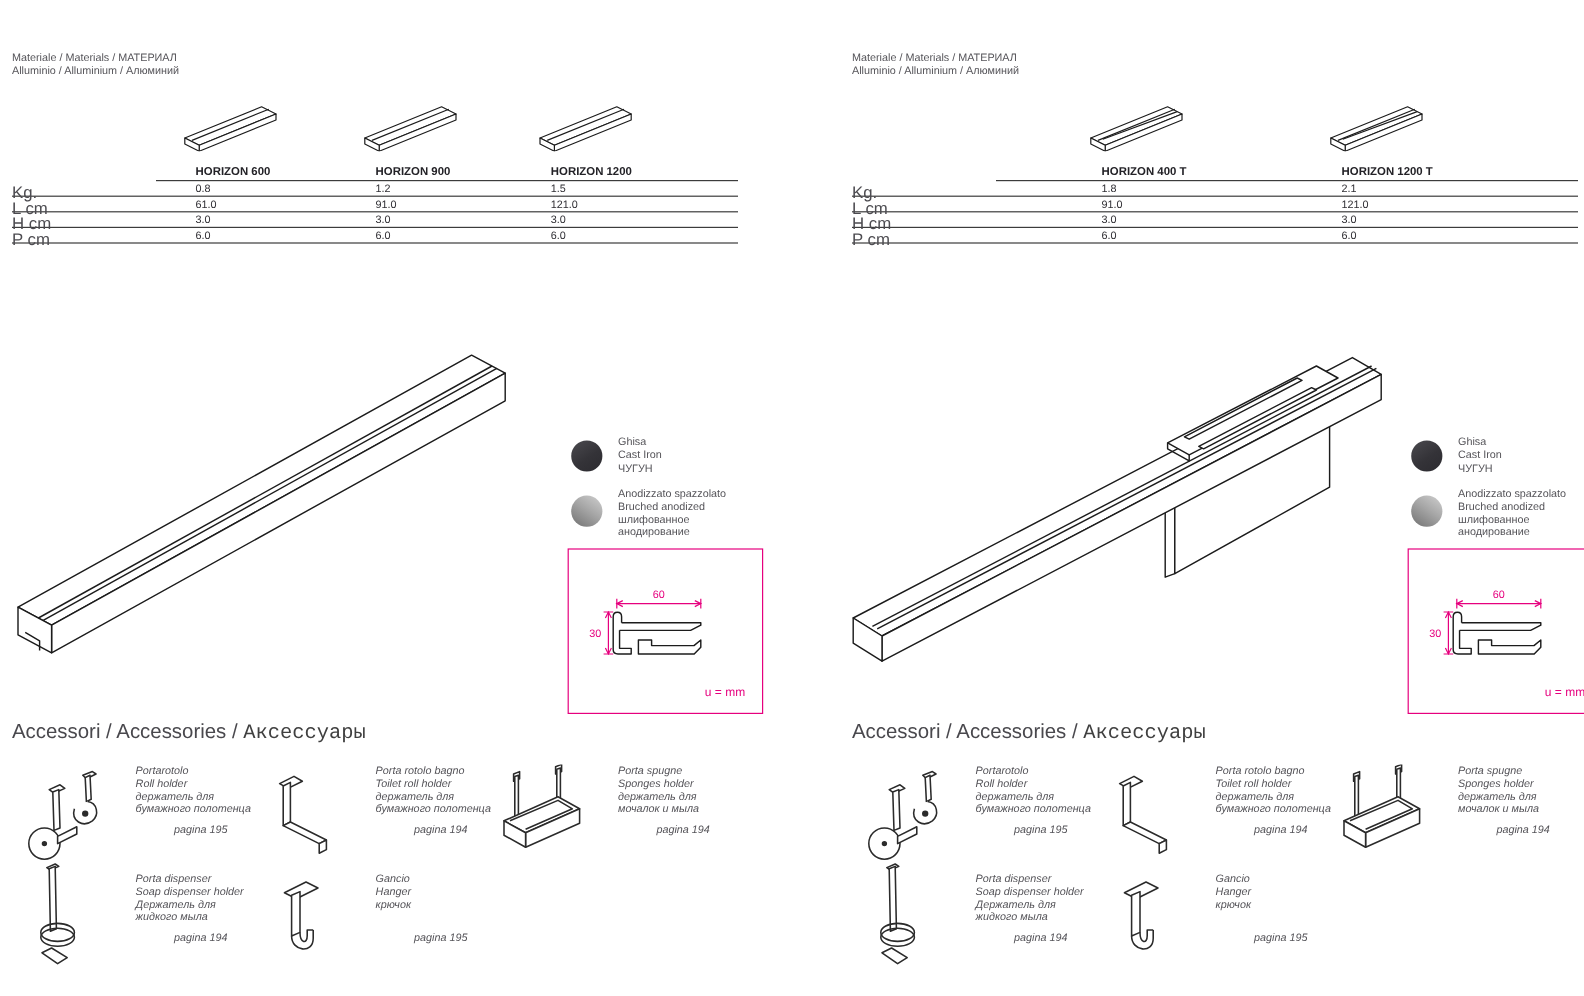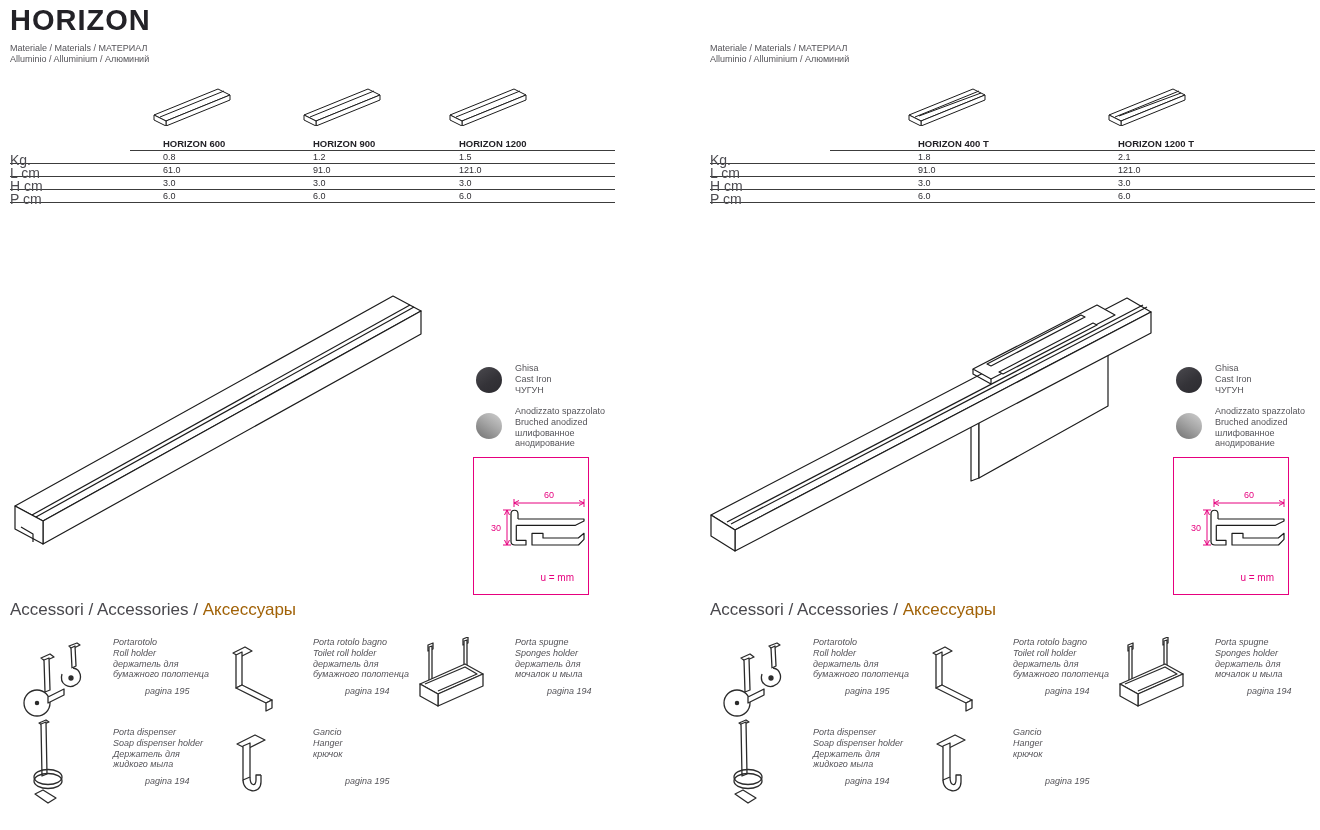"HORIZON" h1.title { html: <h1>HORIZON</h1> -> none }
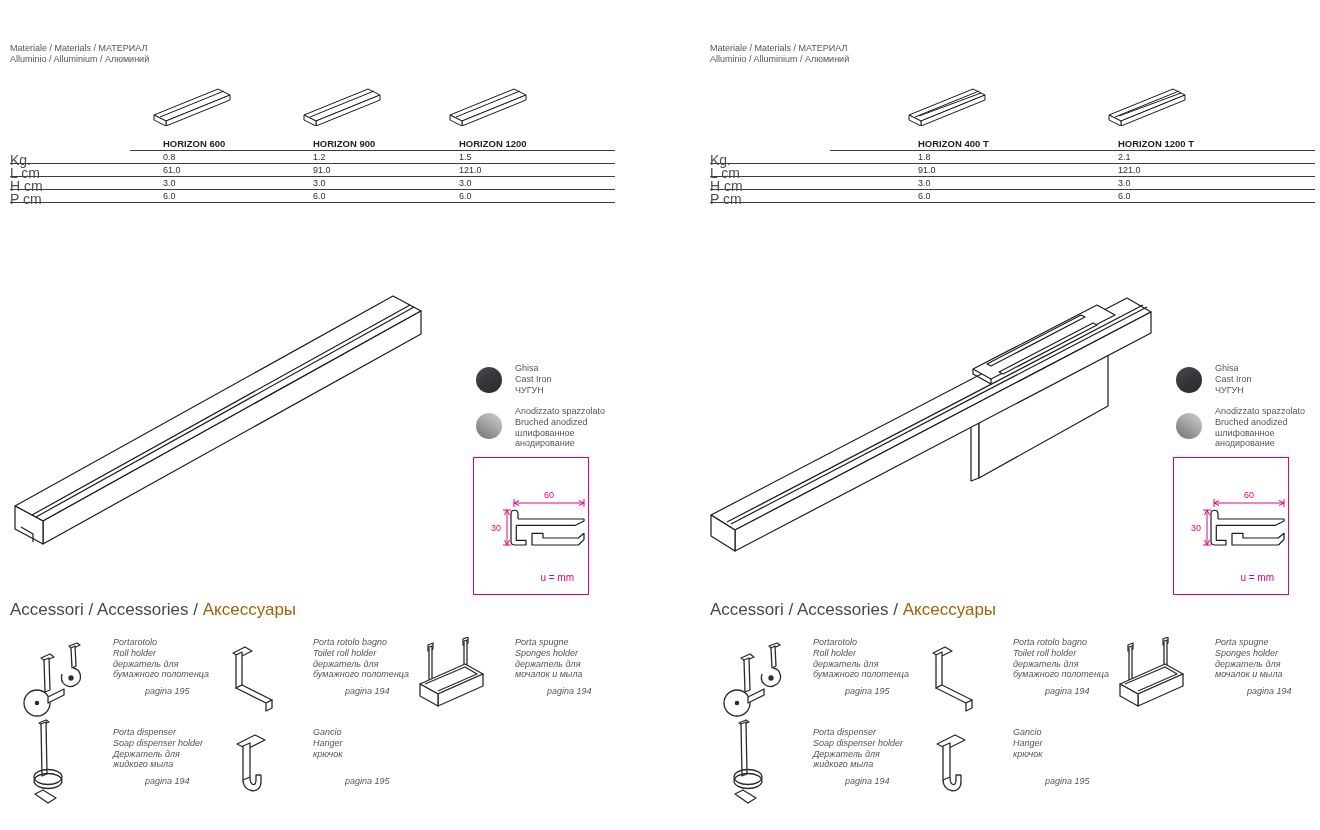"60" .dimbox { width: 116px -> 163px }
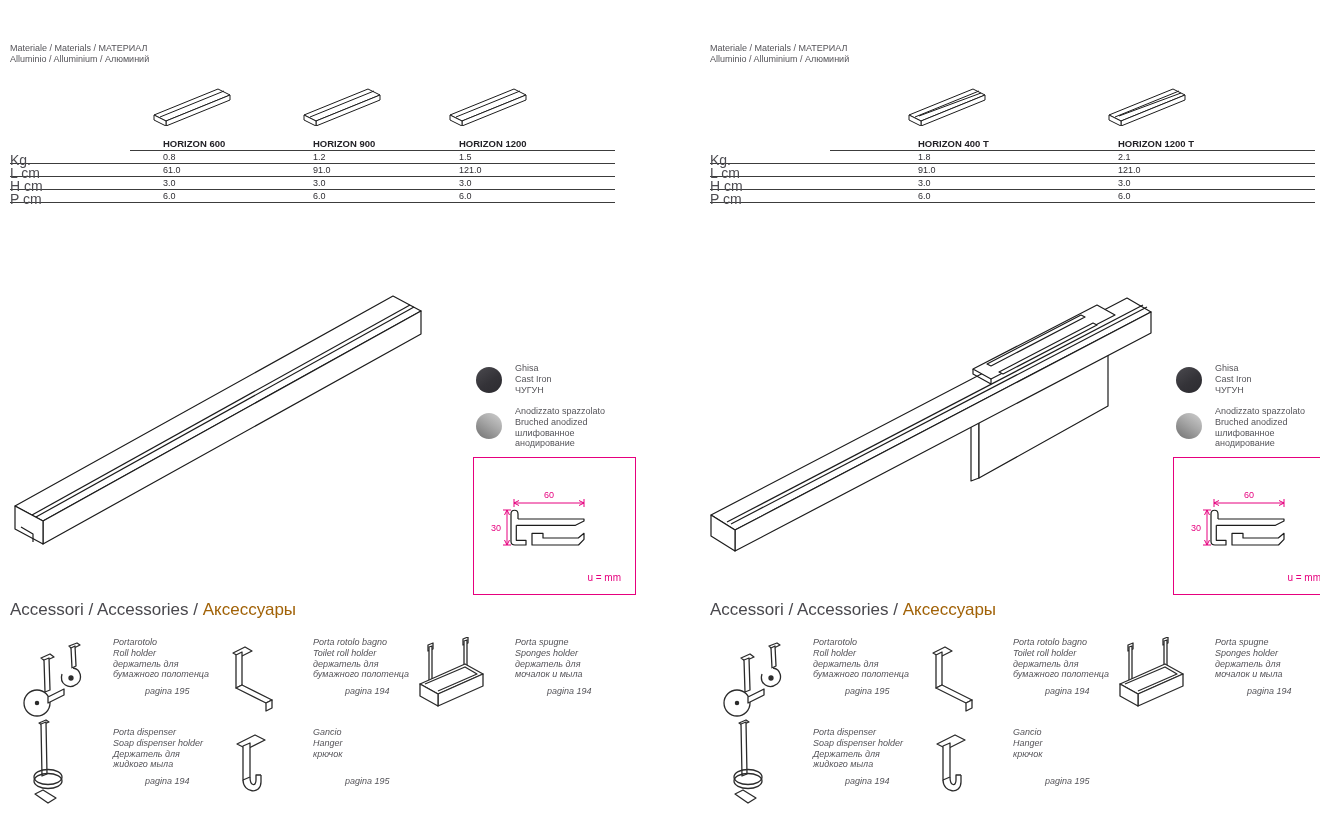"Аксессуары" .acc-head .cyr { color: #a16207 -> #404040; font-family: none -> Liberation Mono, monospace }
